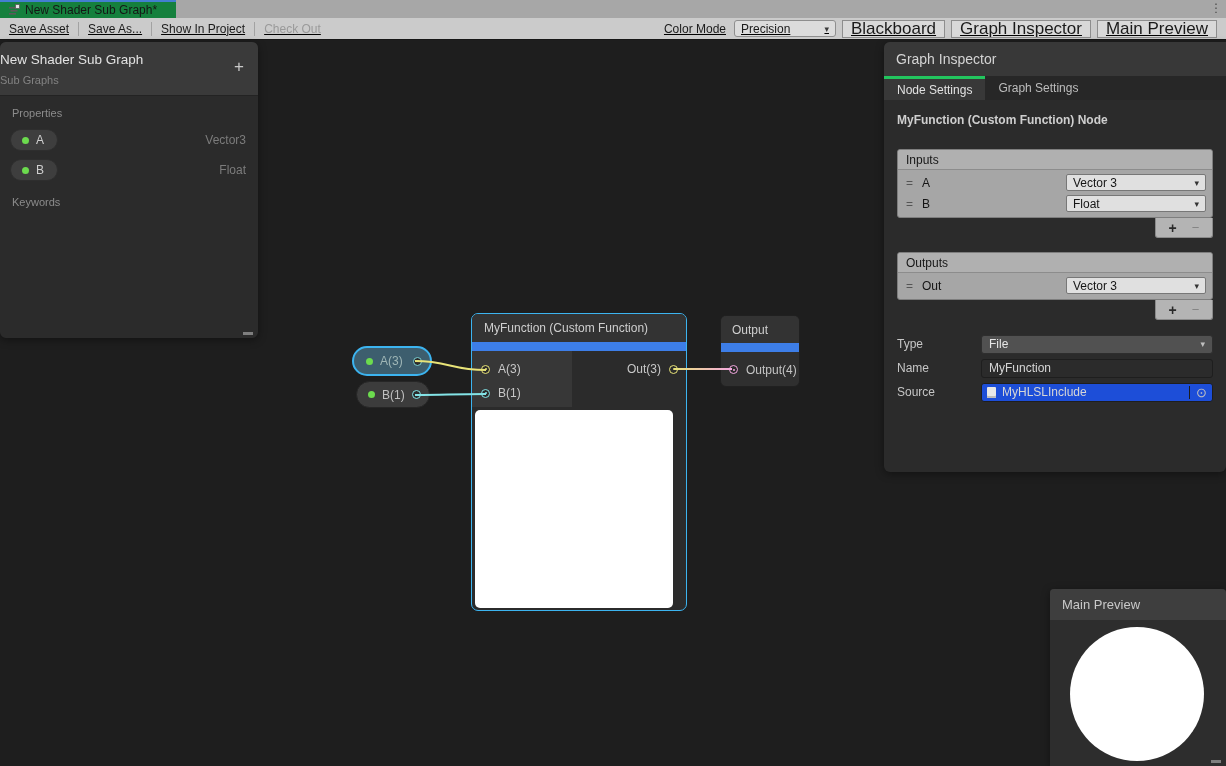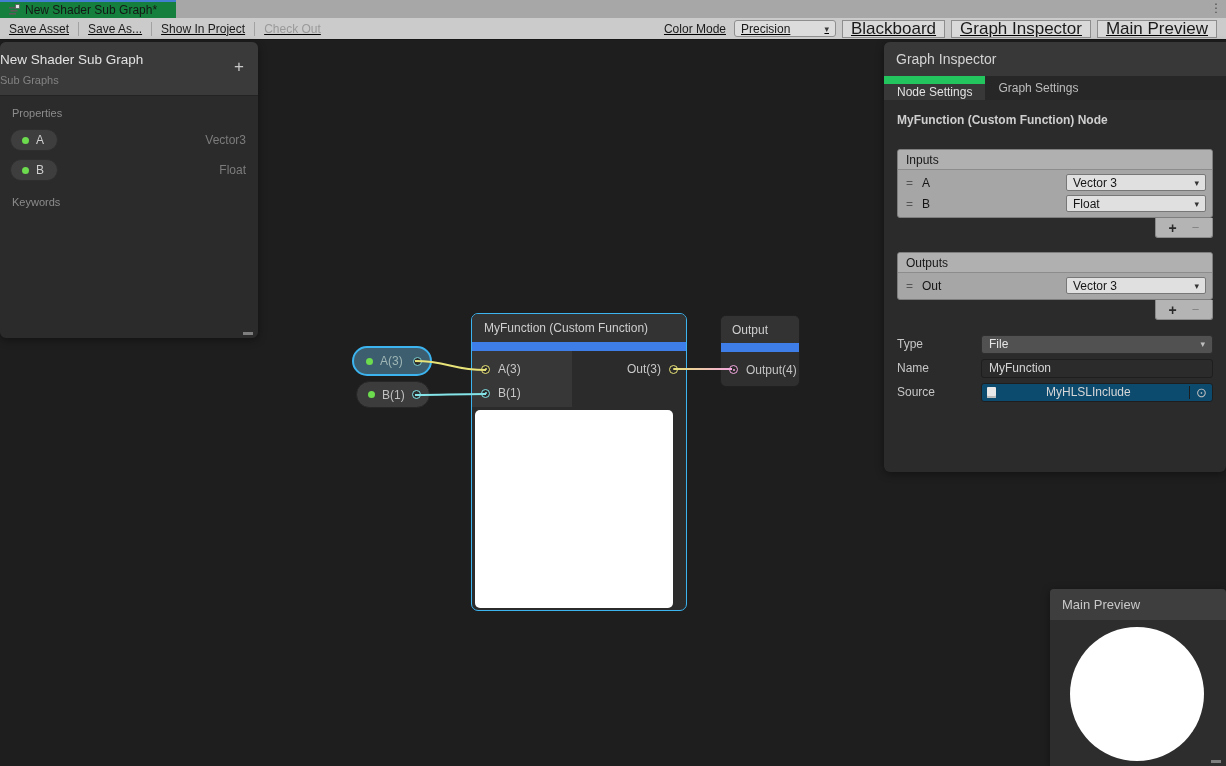"Node Settings" .gi-tab.active { border-top: 8px solid #22c55e -> 3px solid #22c55e }
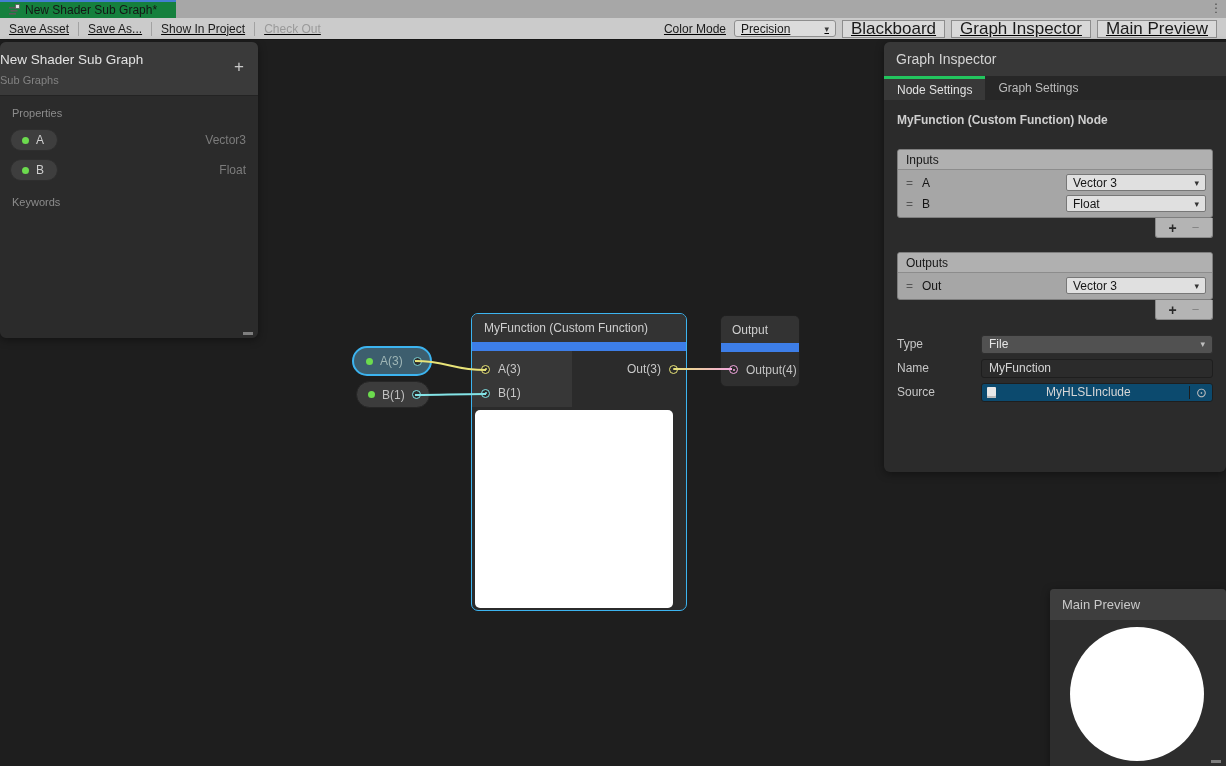"MyHLSLInclude" .f-obj { background: #0c4a6e -> #1d4ed8; gap: 44px -> none }
